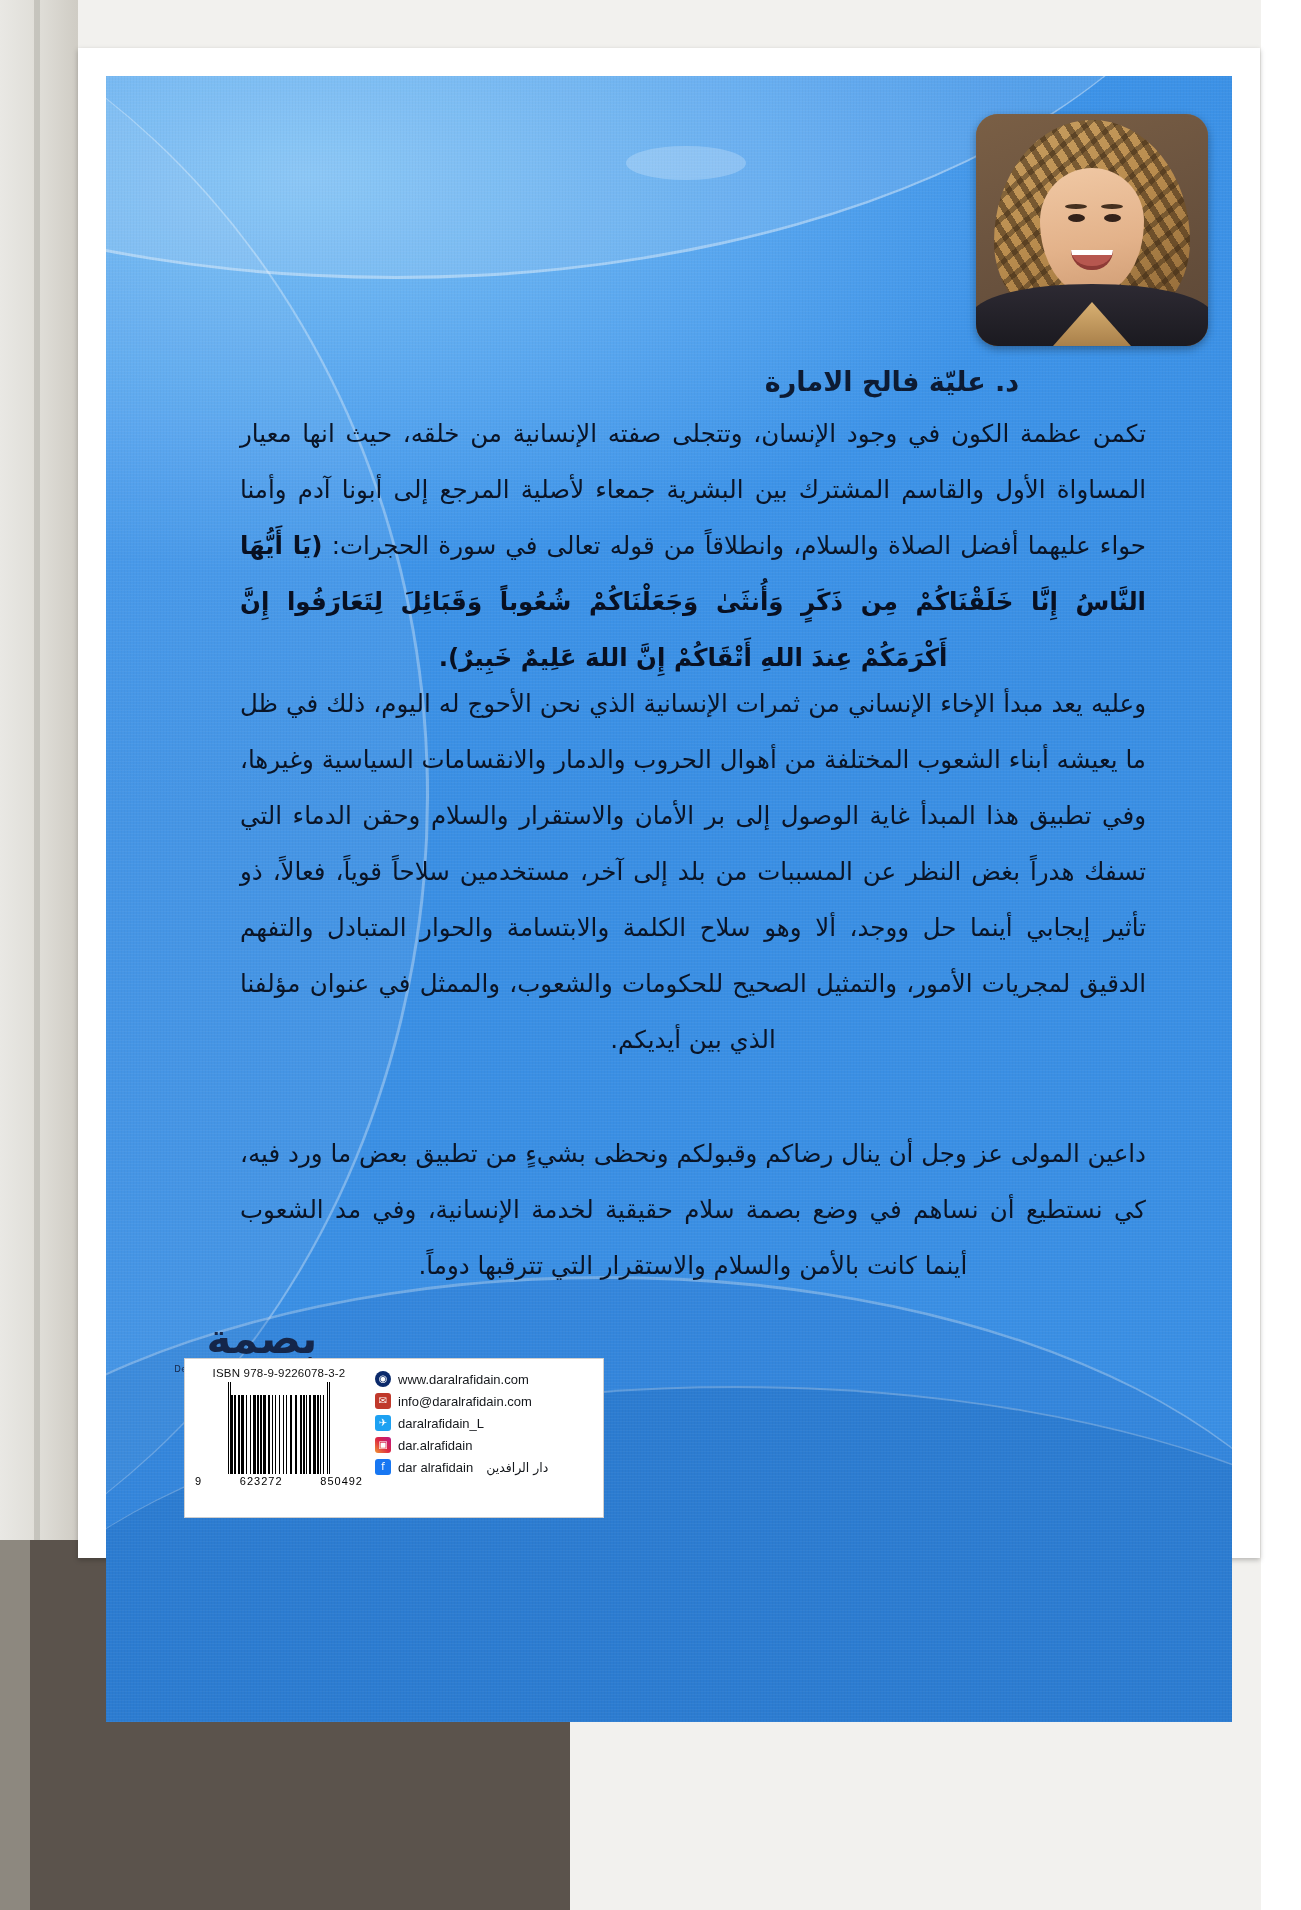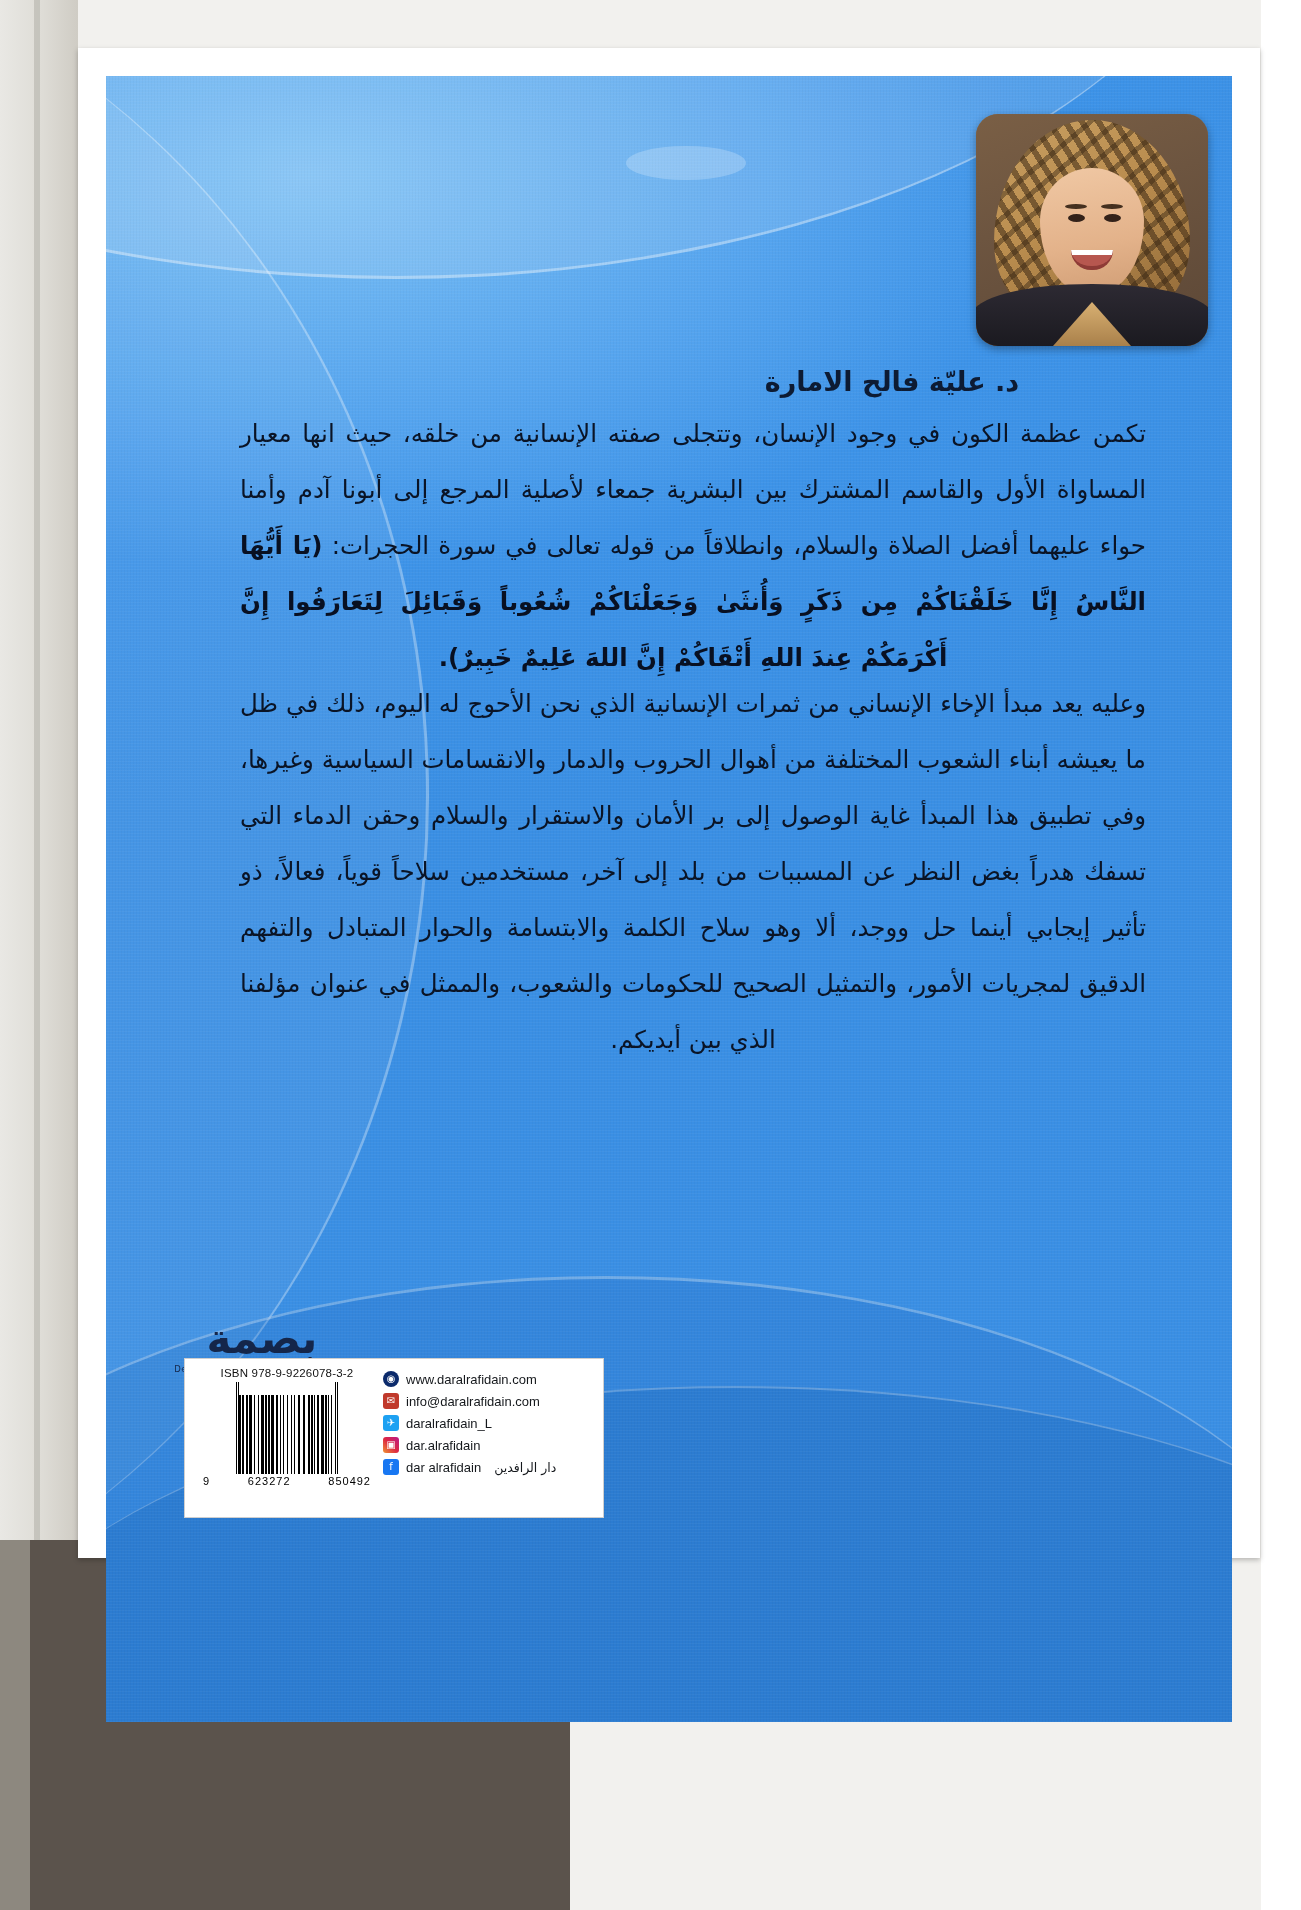"داعين المولى عز وجل أن" div.body-para { html: none -> <div>داعين المولى عز وجل أن ينال رضاكم وقبولكم ونحظى بشيءٍ من تطبيق بعض ما ورد فيه، كي نستطيع أن نساهم في وضع بصمة سلام حقيقية لخدمة الإنسانية، وفي مد الشعوب أينما كانت بالأمن والسلام والاستقرار التي تترقبها دوماً.</div> }
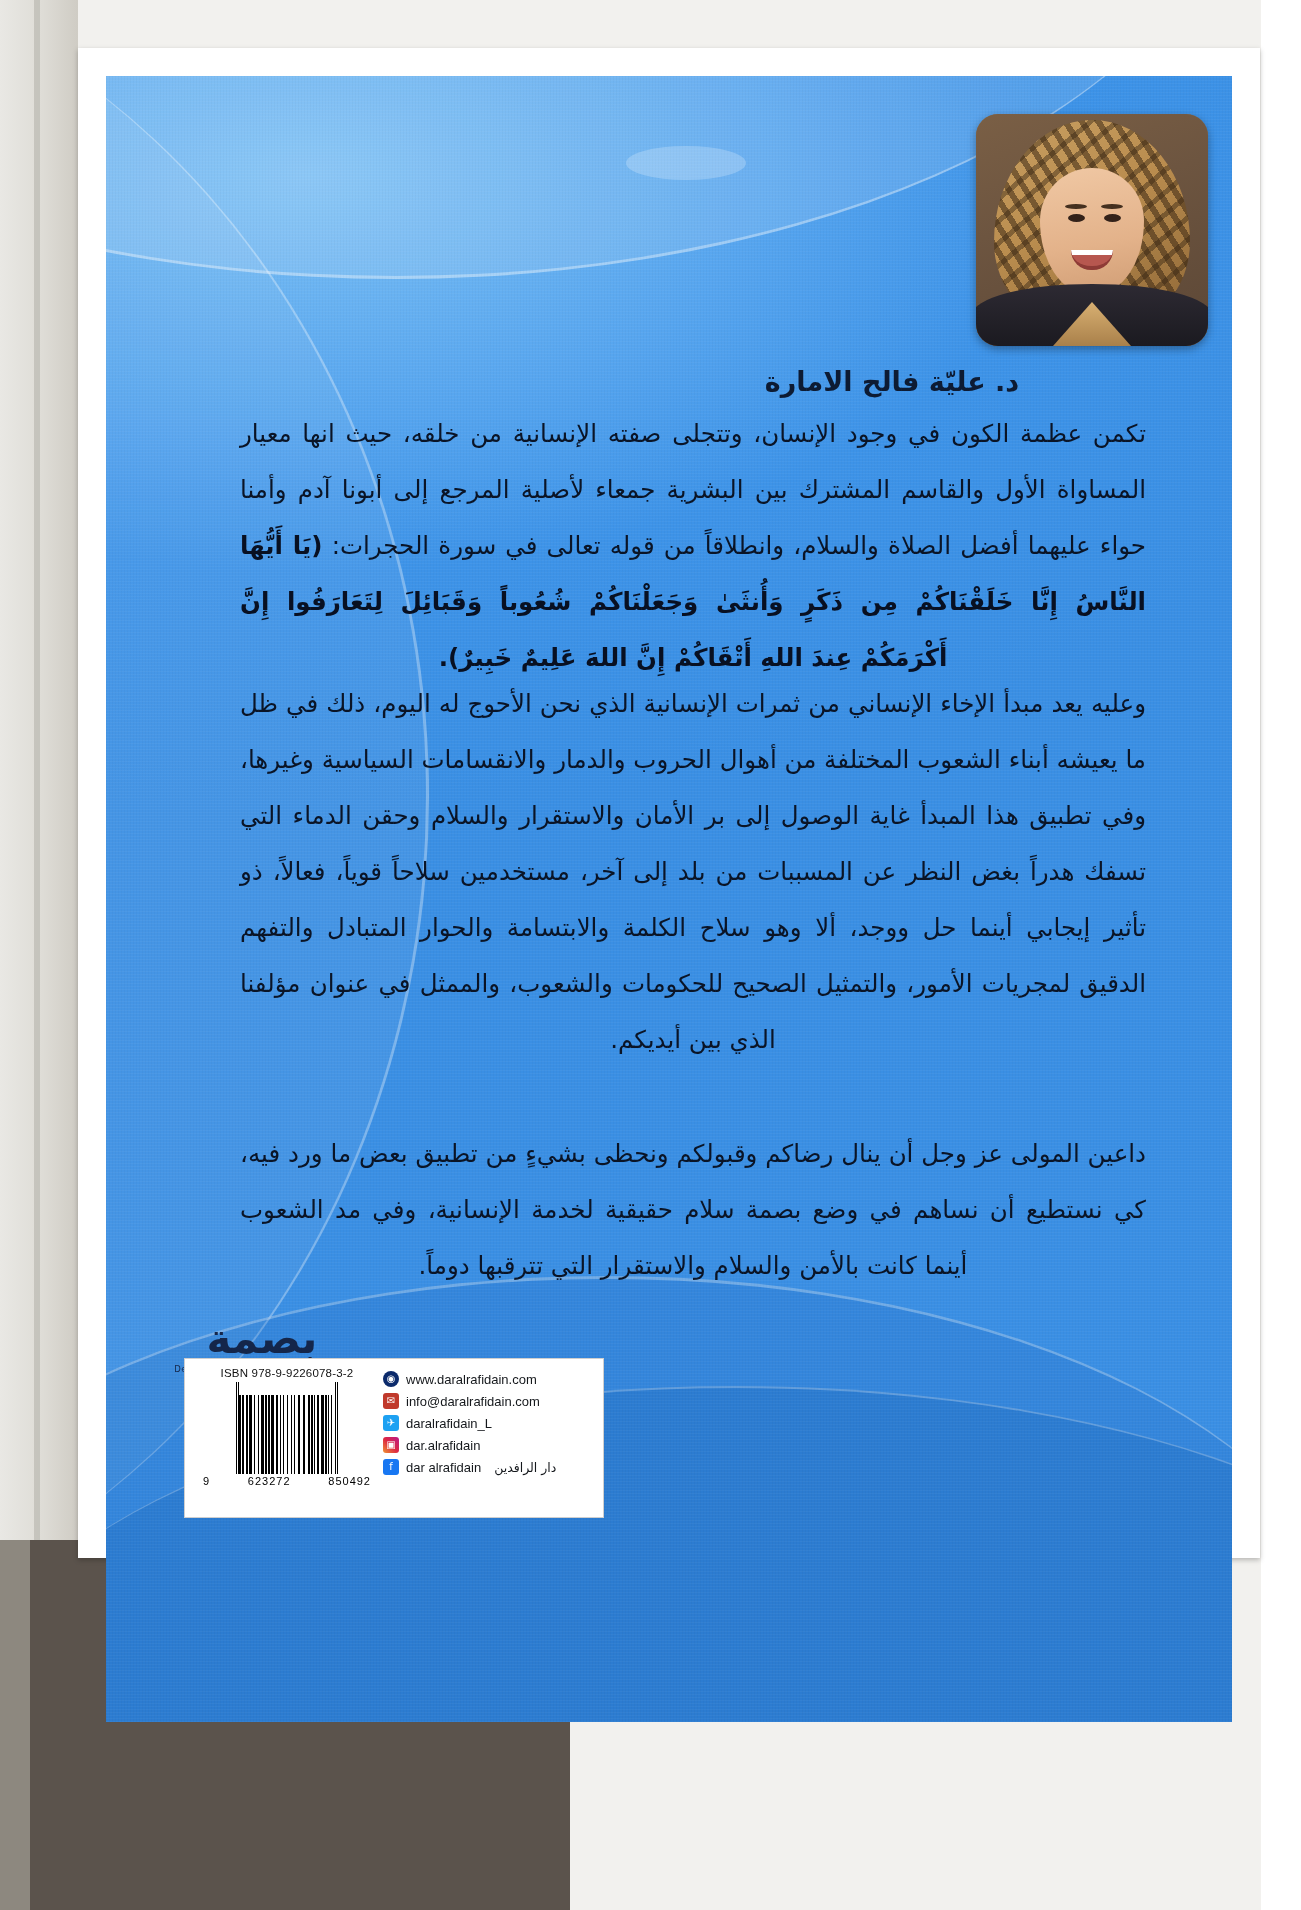"ISBN 978-9-9226078-3-2" #barcode-area { margin-left: 8px -> none }
